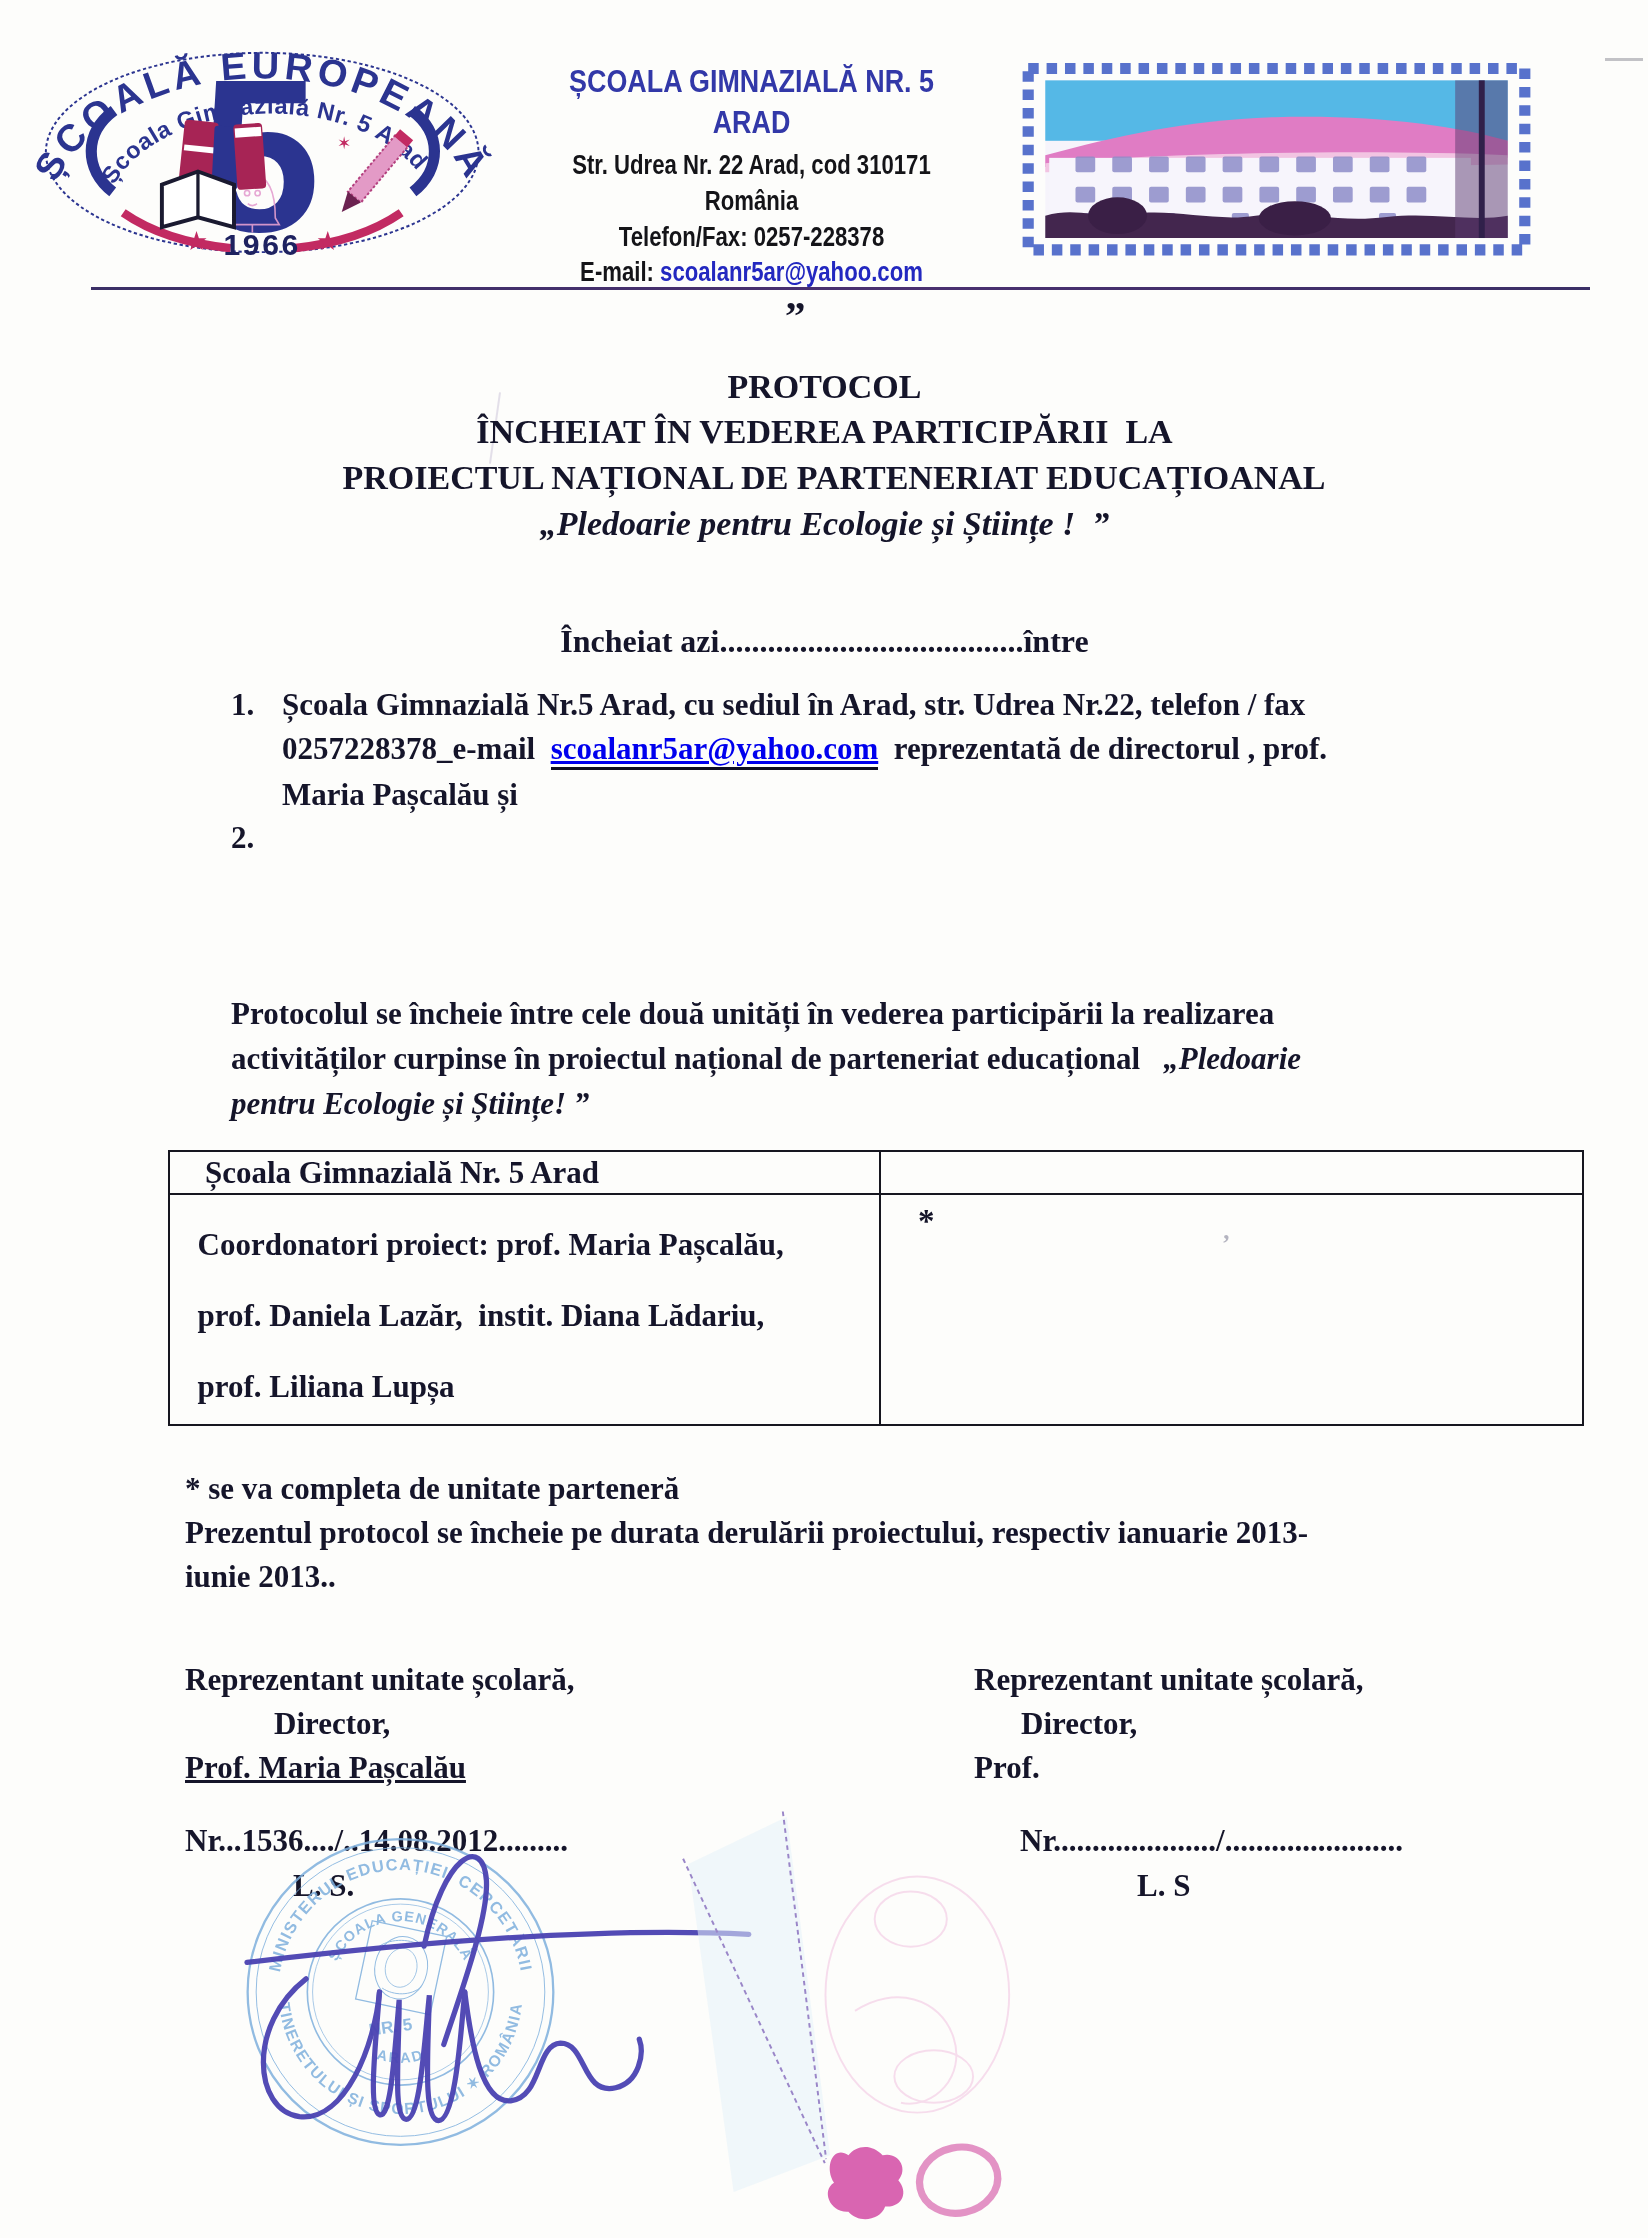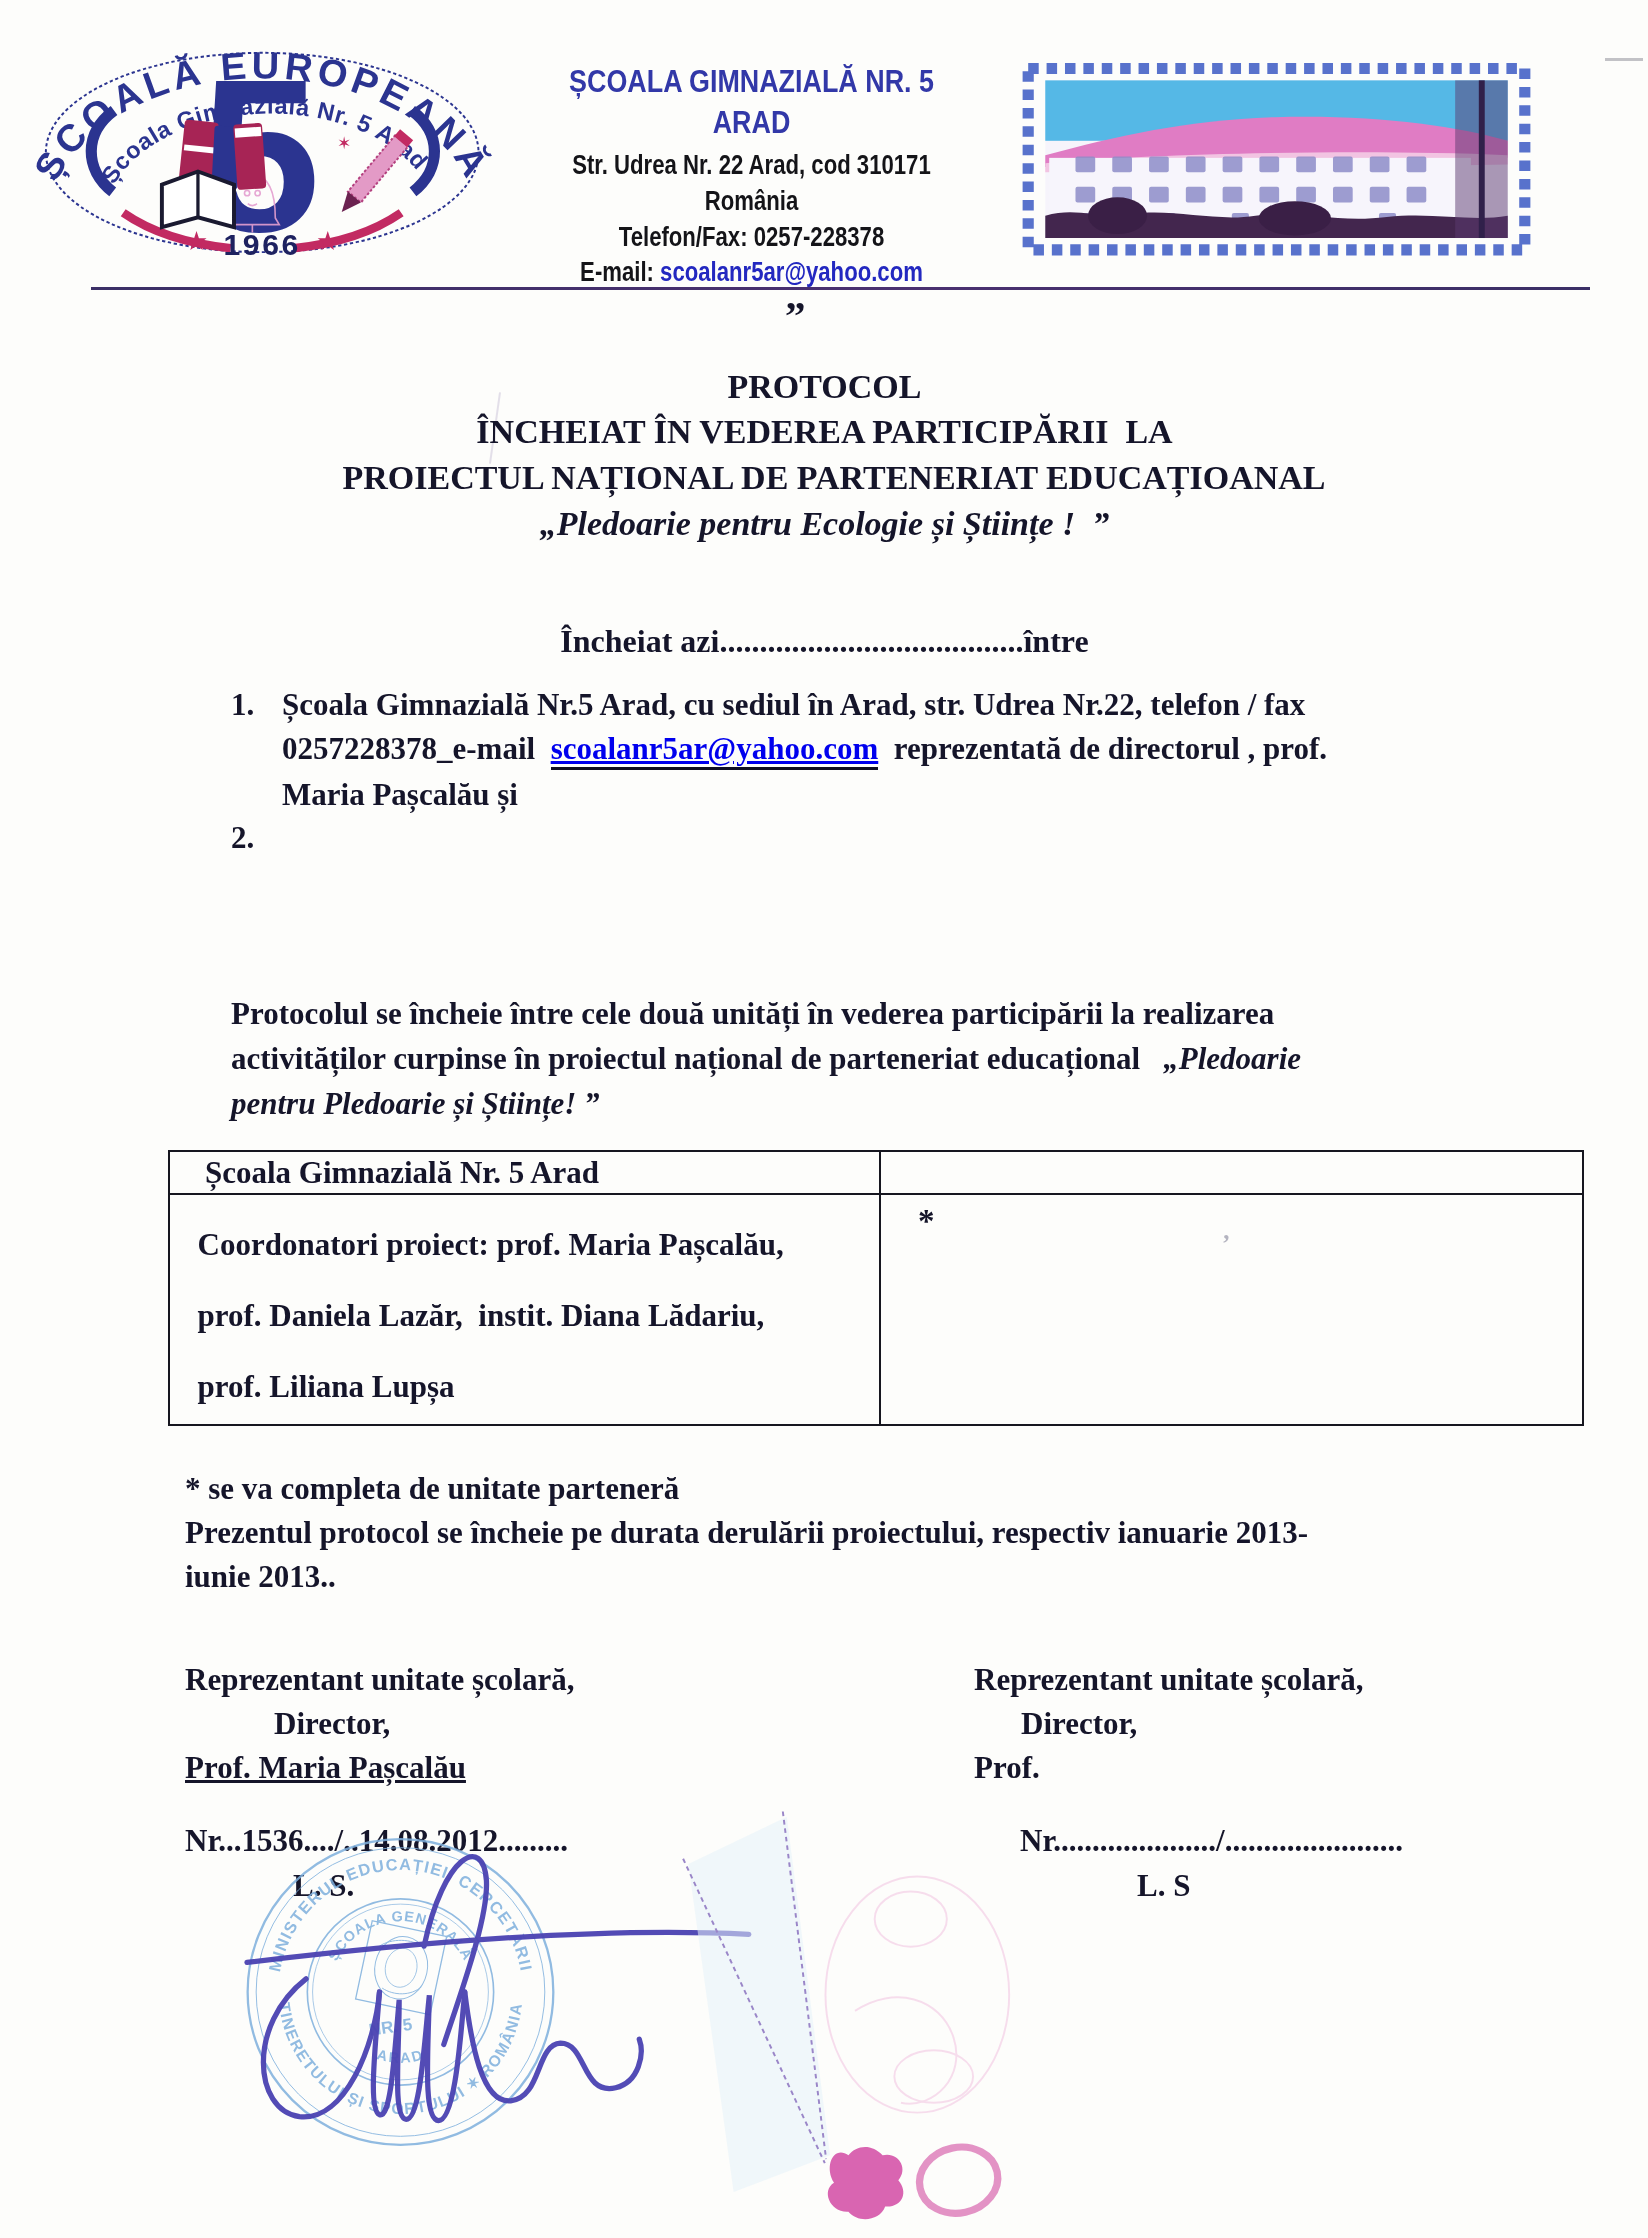"pentru Pledoarie și Științe! ”" div.abs { text: Pledoarie -> Ecologie }
